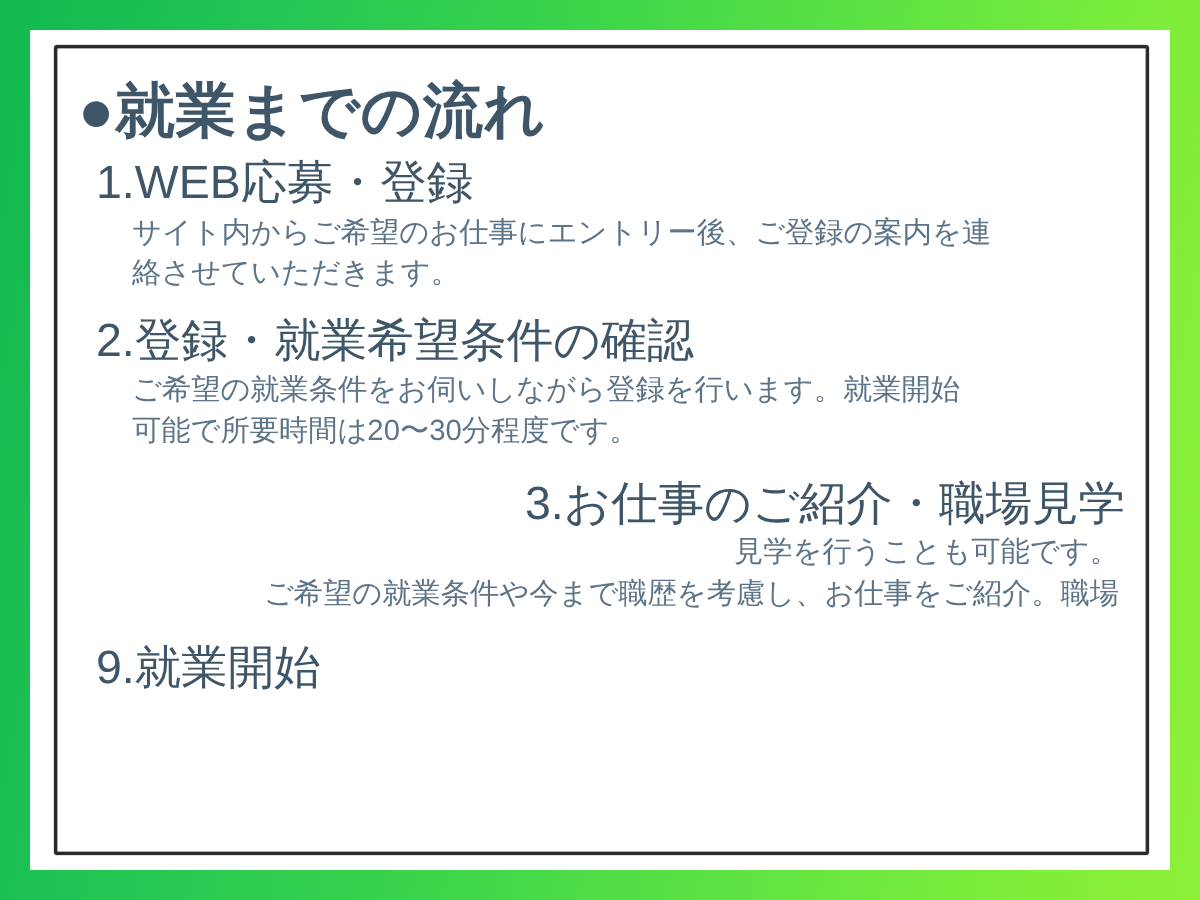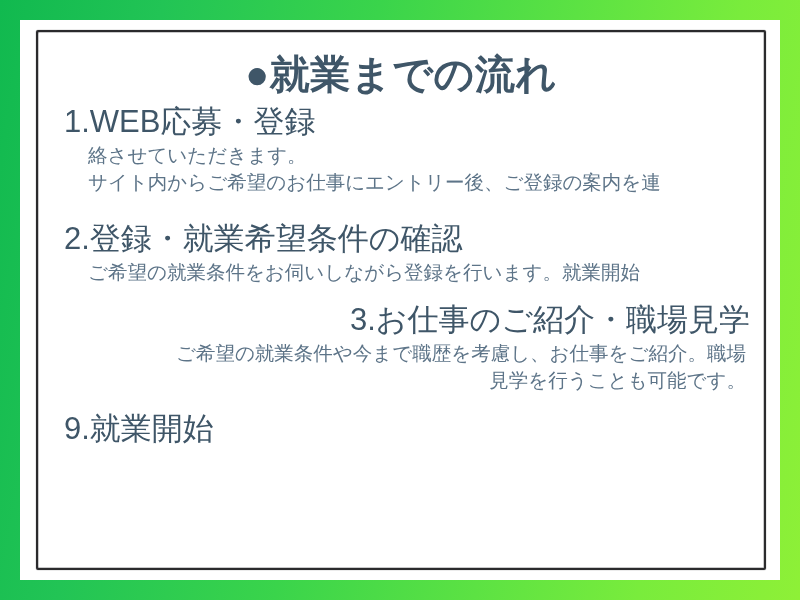"●就業までの流れ" #title { text-align: center -> left }
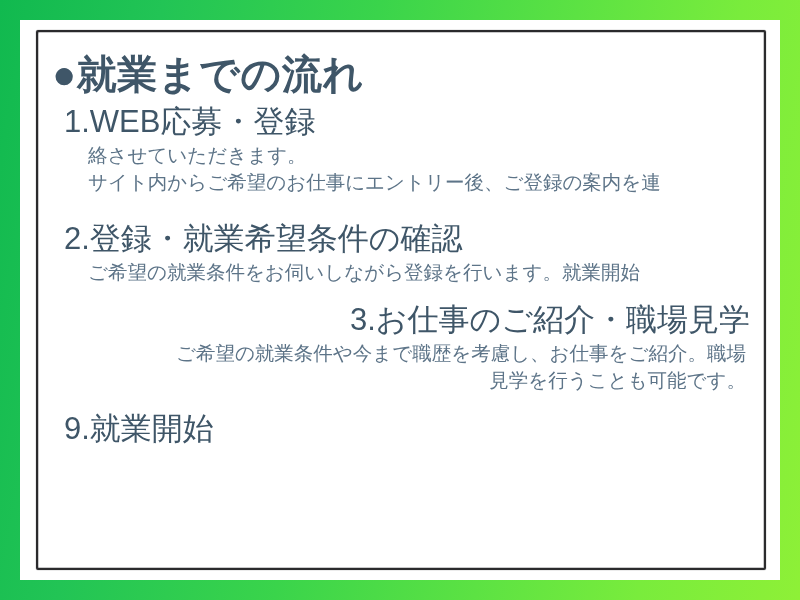"絡させていただきます。" span.ln { order: before "サイト内からご希望のお仕事にエントリー後、ご登録の案内を連" -> after "サイト内からご希望のお仕事にエントリー後、ご登録の案内を連" }
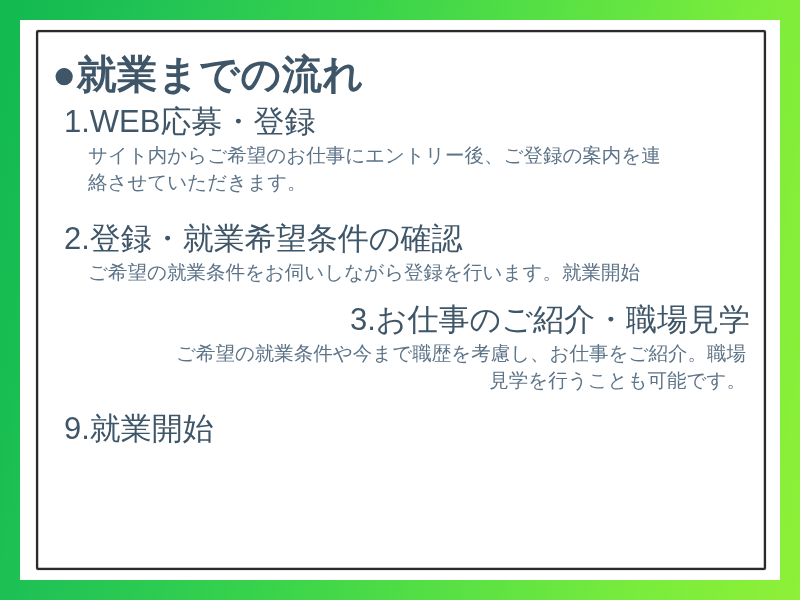"2.登録・就業希望条件の確認" #step-2 { margin-top: 24px -> 12px }
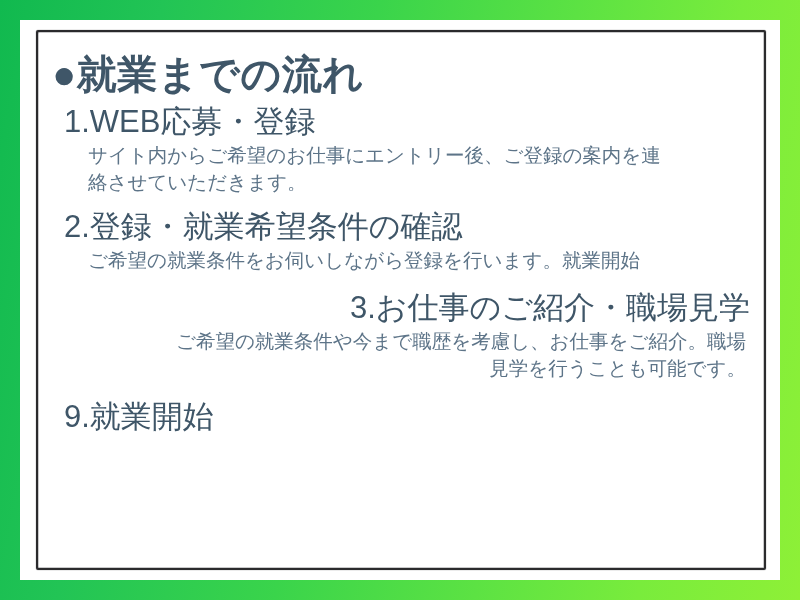"可能で所要時間は20〜30分程度です。" span.ln { html: none -> <span>可能で所要時間は20〜30分程度です。</span> }
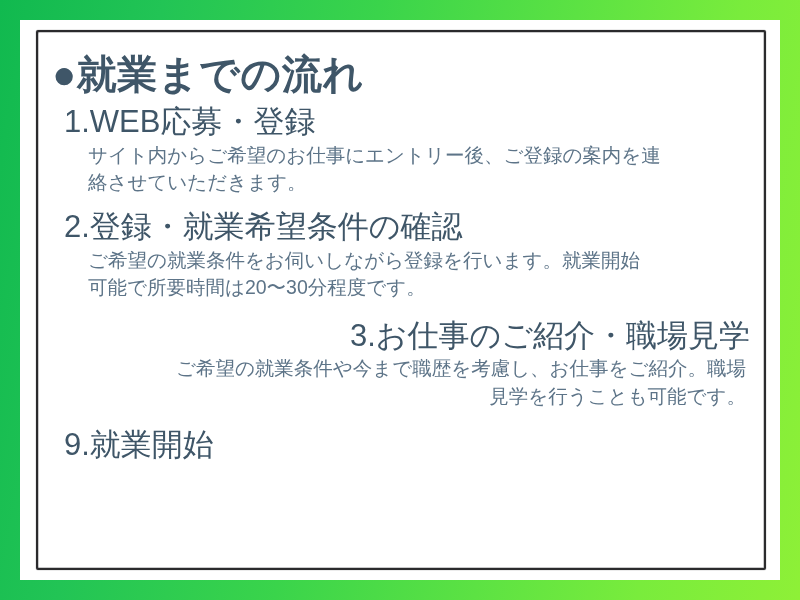"ご希望の就業条件や今まで職歴を考慮し、お仕事をご紹介。職場" span.ln { order: before "見学を行うことも可能です。" -> after "見学を行うことも可能です。" }
